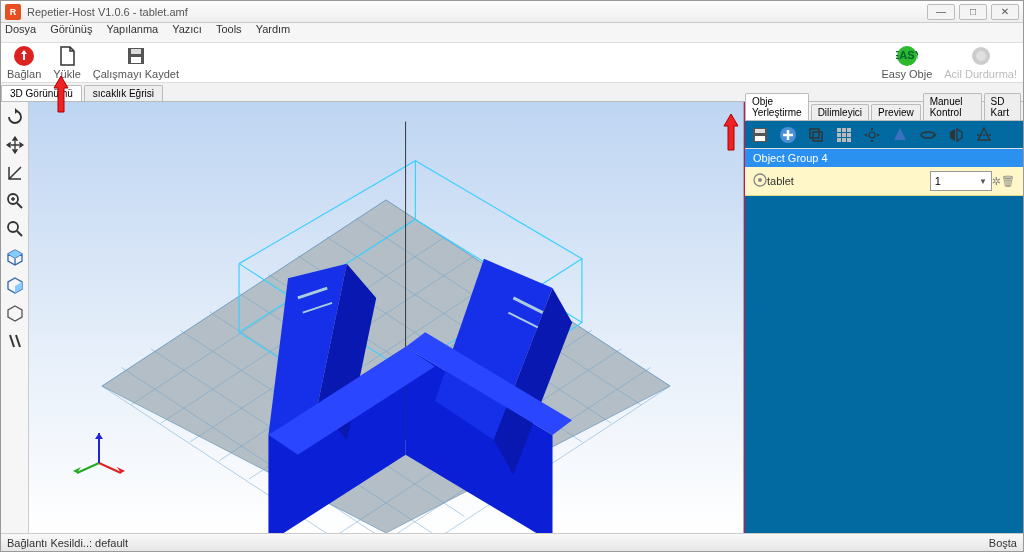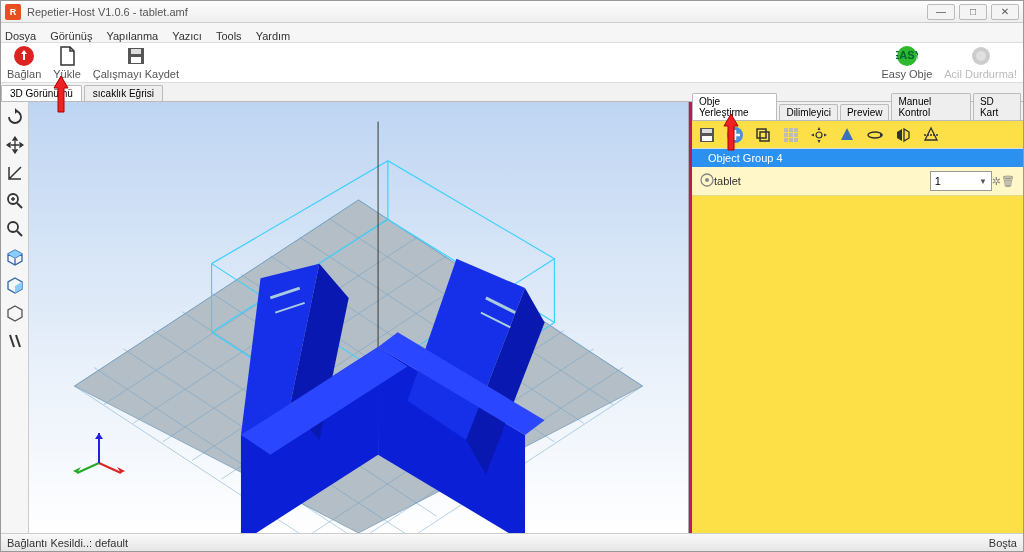"Dosya" .menubar { align-items: flex-end -> flex-start }
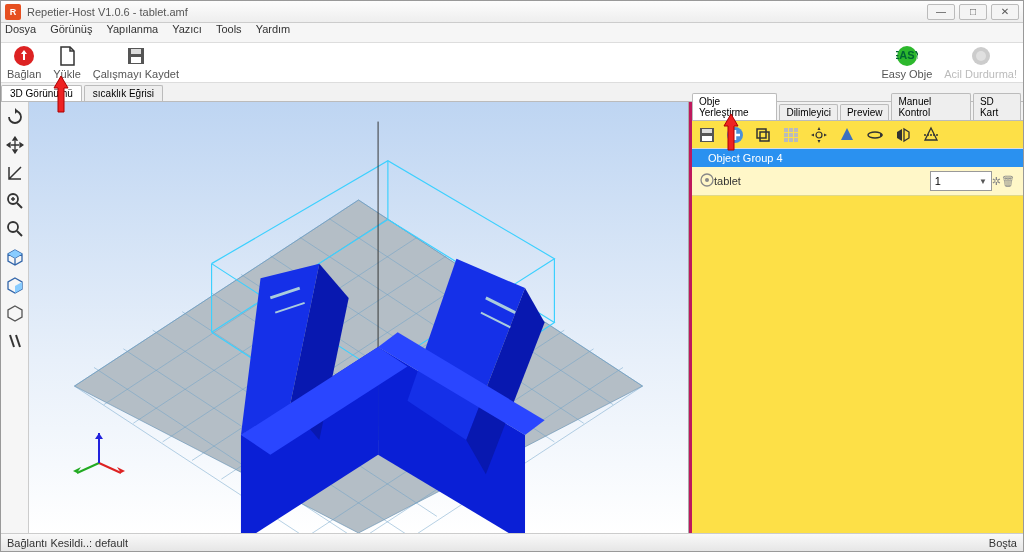"Obje Yerleştirme" .right-panel { background: #fde047 -> #0369a1; border-left: 3px solid #be185d -> 1px solid #be185d; width: 334px -> 279px }
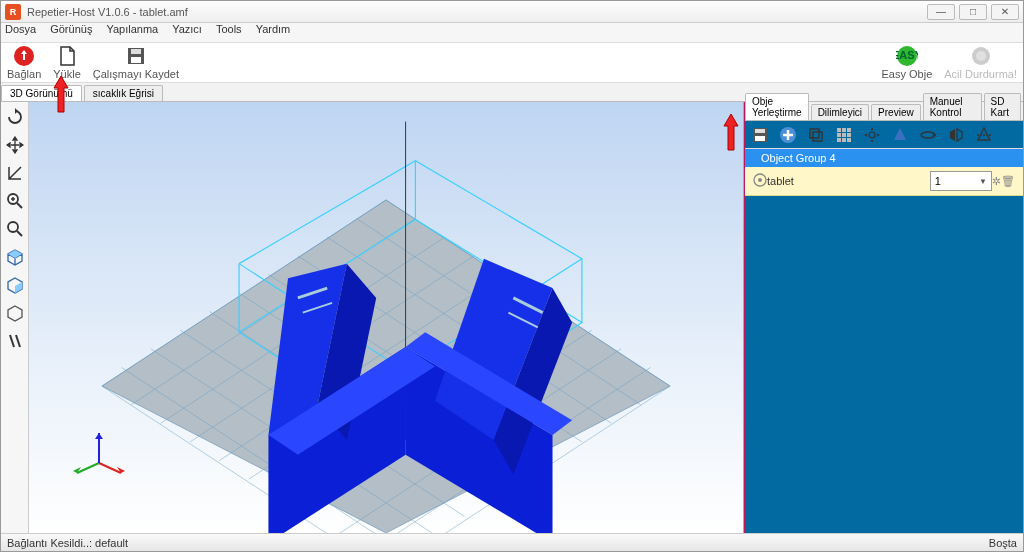"Object Group 4" .group-header { padding: 3px 16px -> 3px 8px }
